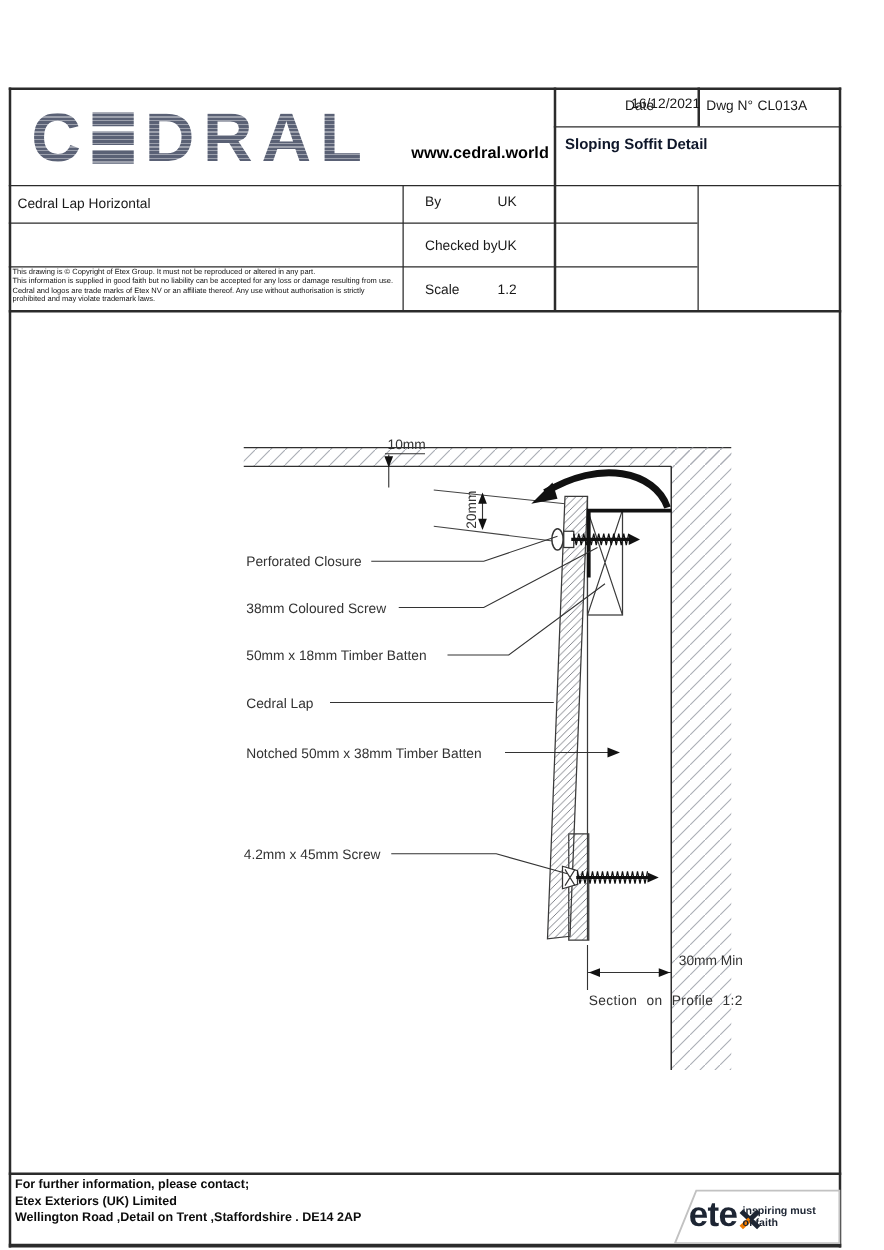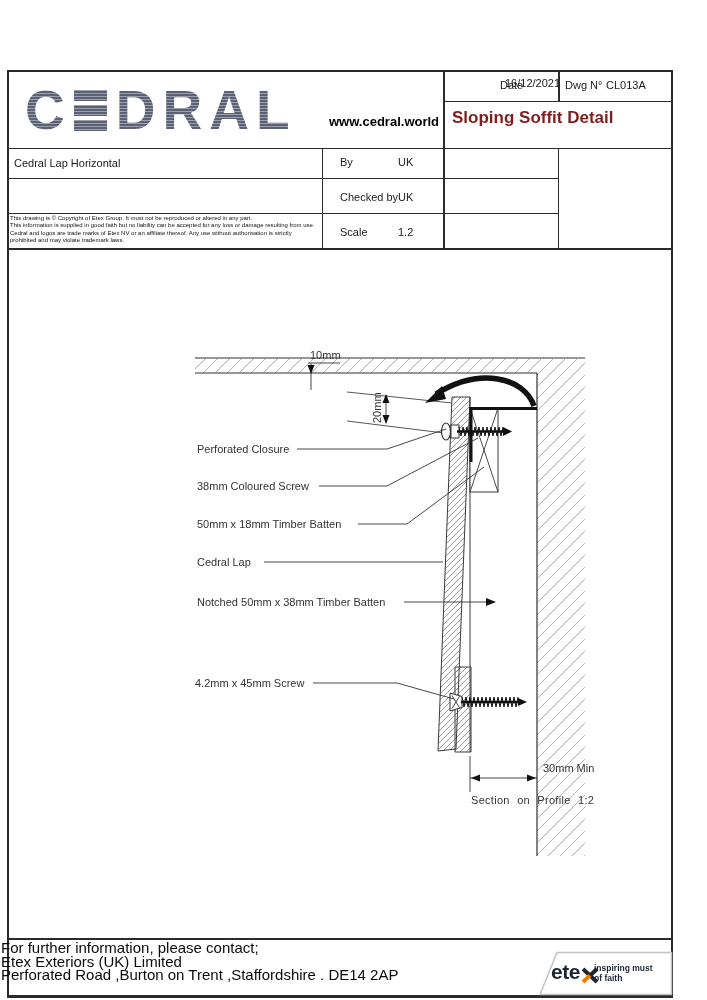"Sloping Soffit Detail" .tb-title { color: #7f1d1d -> #0f172a; font-size: 17px -> 12px }
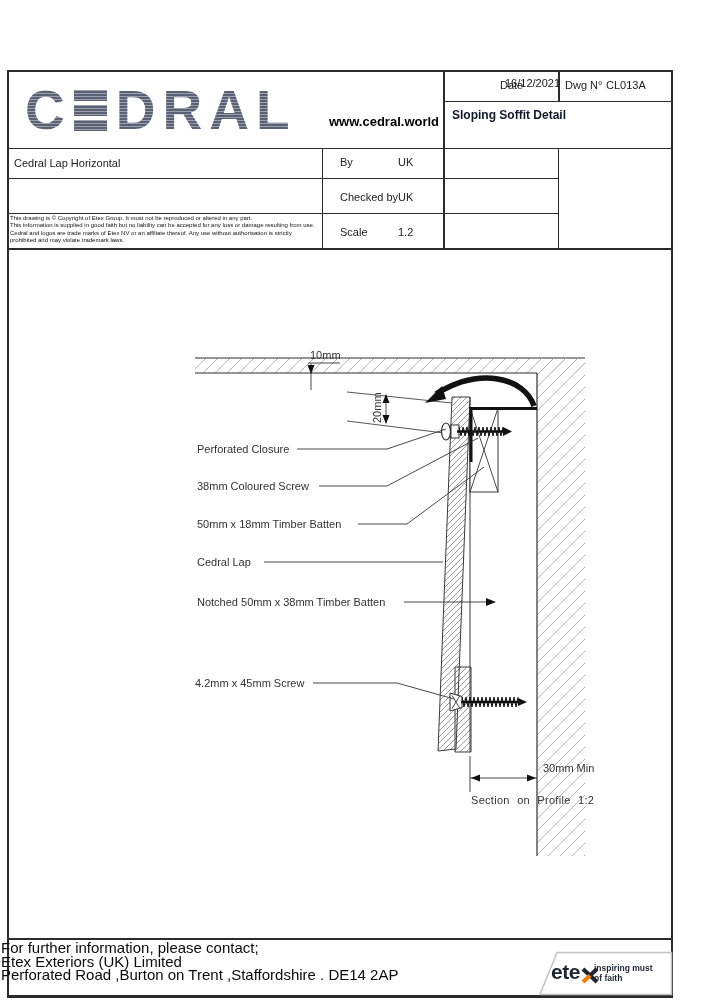"For further information, please contact;" .foot-text { font-size: 15px -> 10px; font-weight: normal -> bold; left: 1px -> 12px }
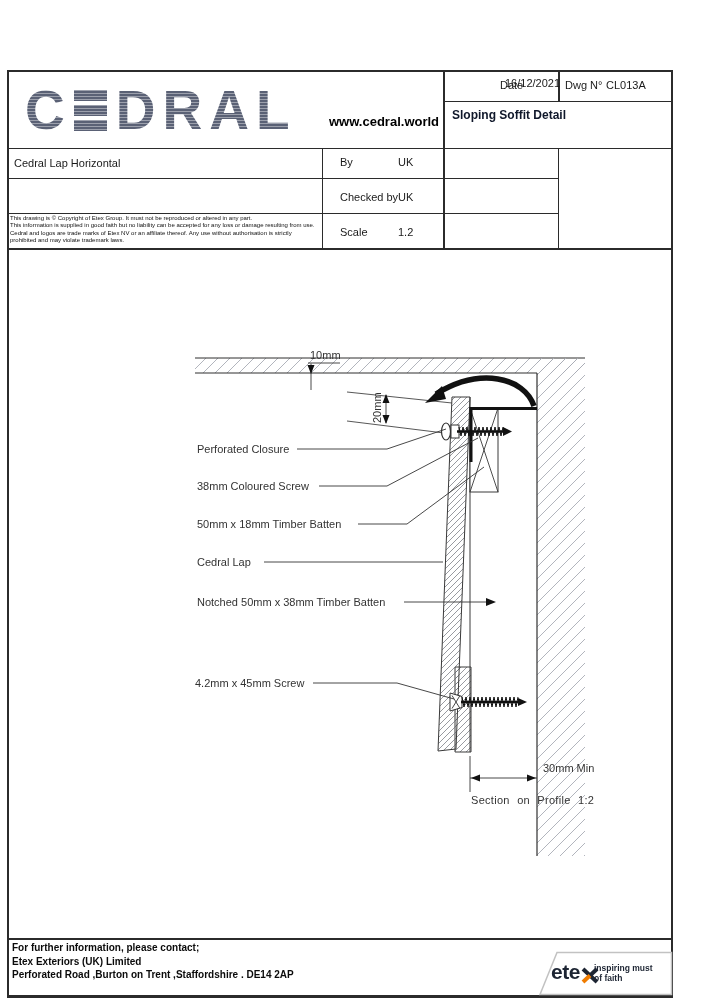"Perforated Road ,Burton on Trent" div { text: Perforated Road ,Burton -> Wellington Road ,Detail }
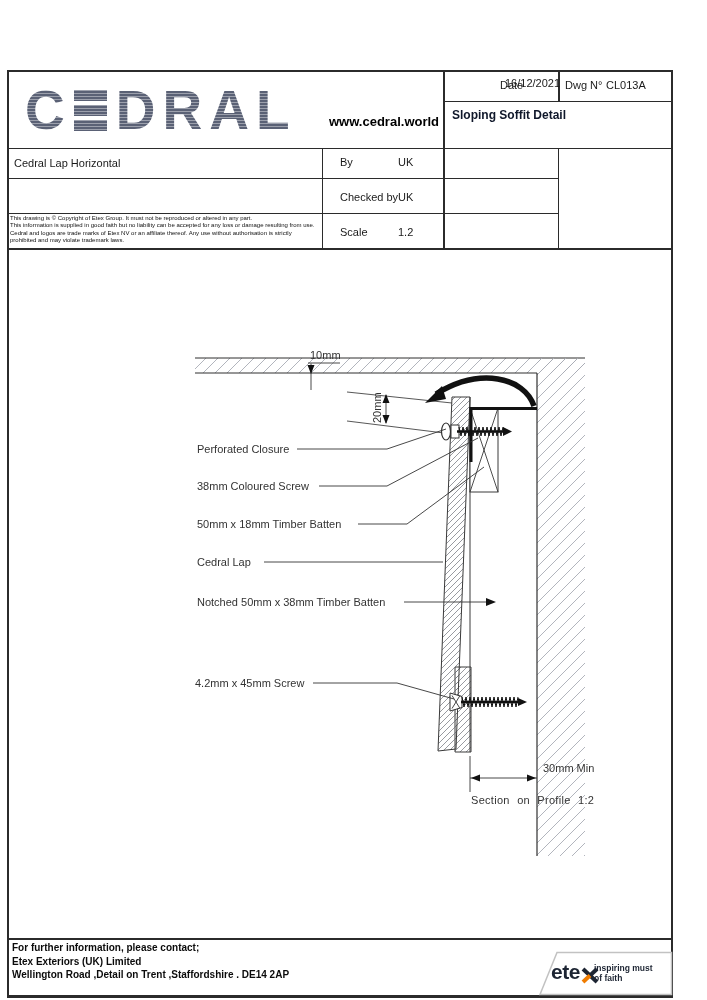"ete" .etex-brand .word { font-size: 21px -> 28px }
